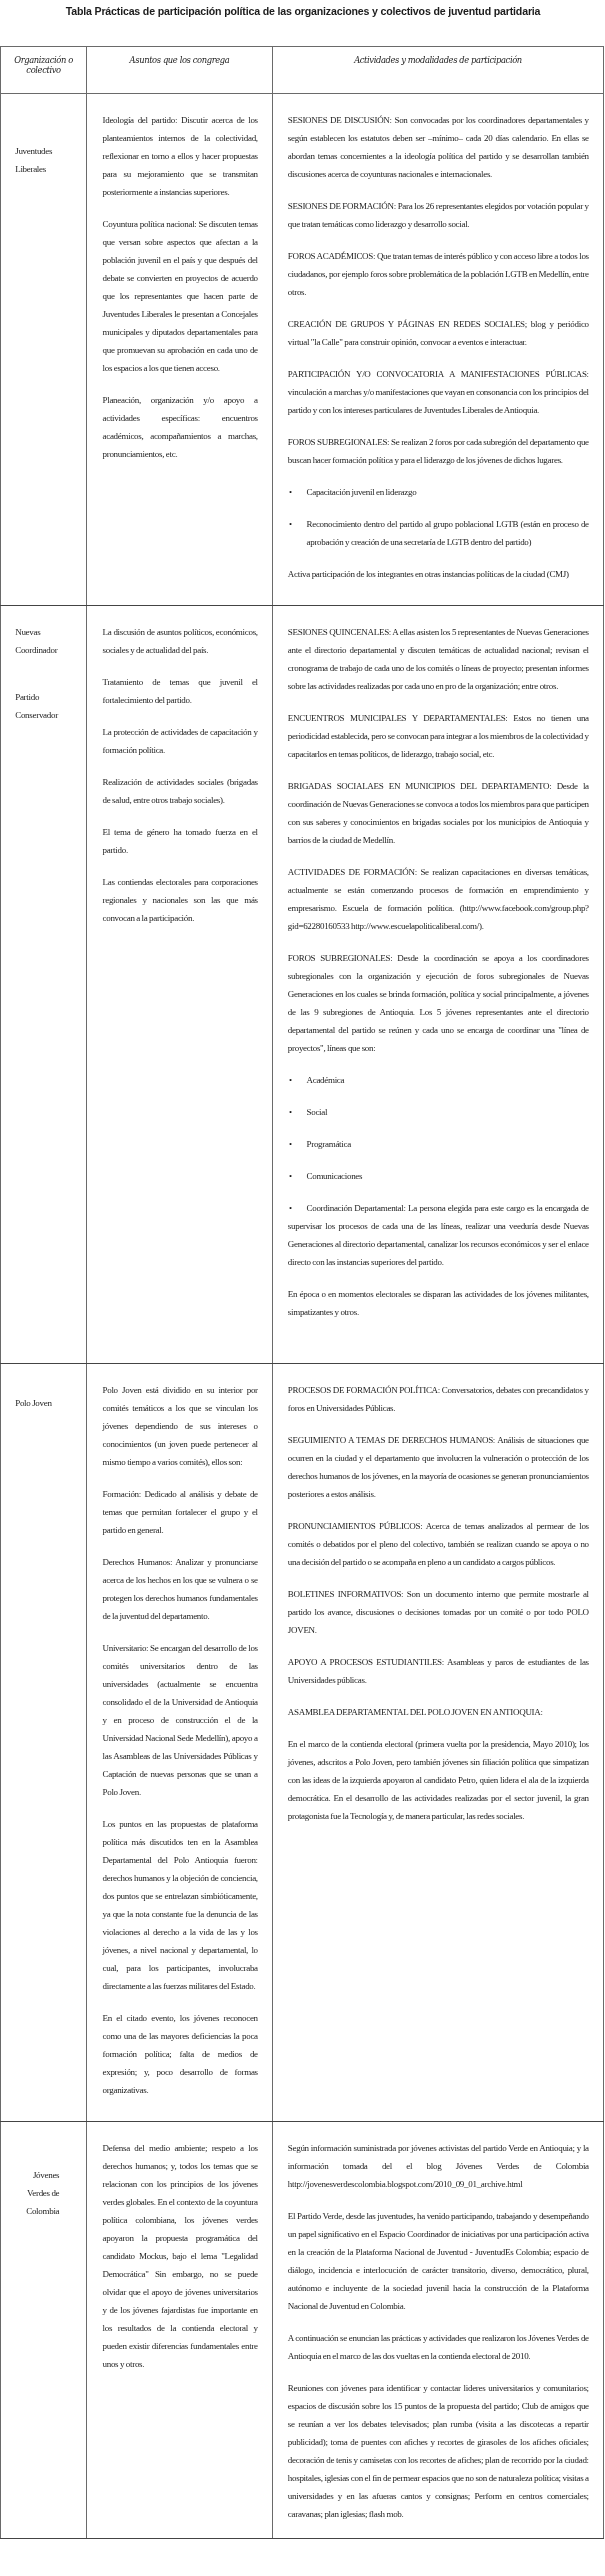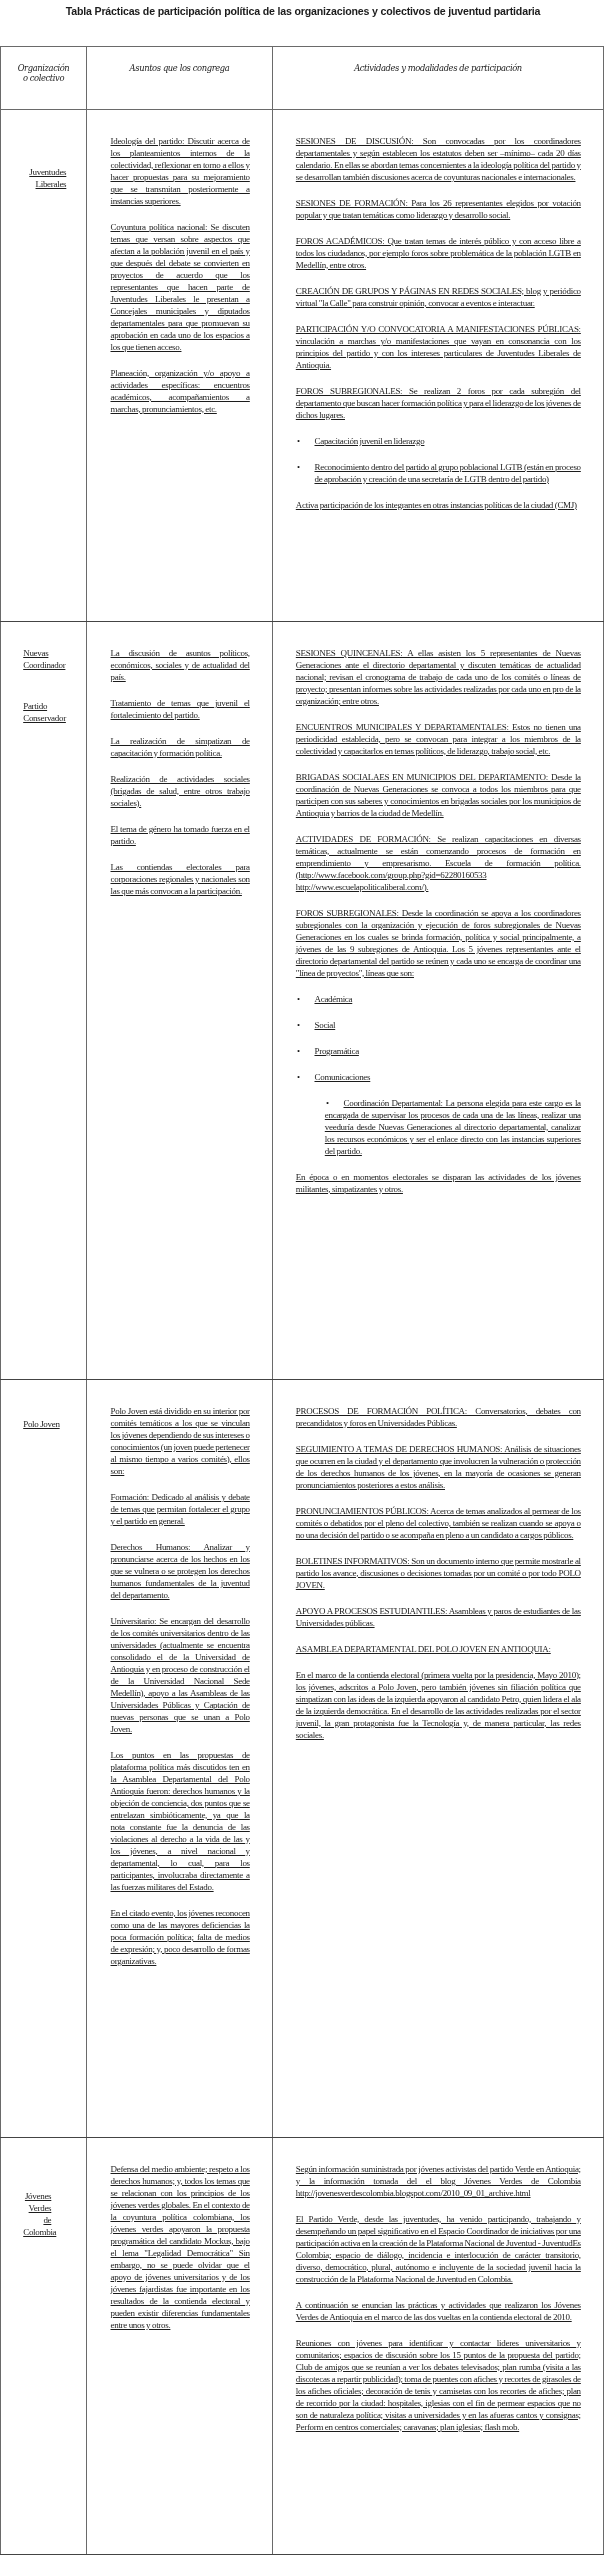"Organización o colectivo" table.practicas td, table.practicas th { padding: 16px -> 8px }
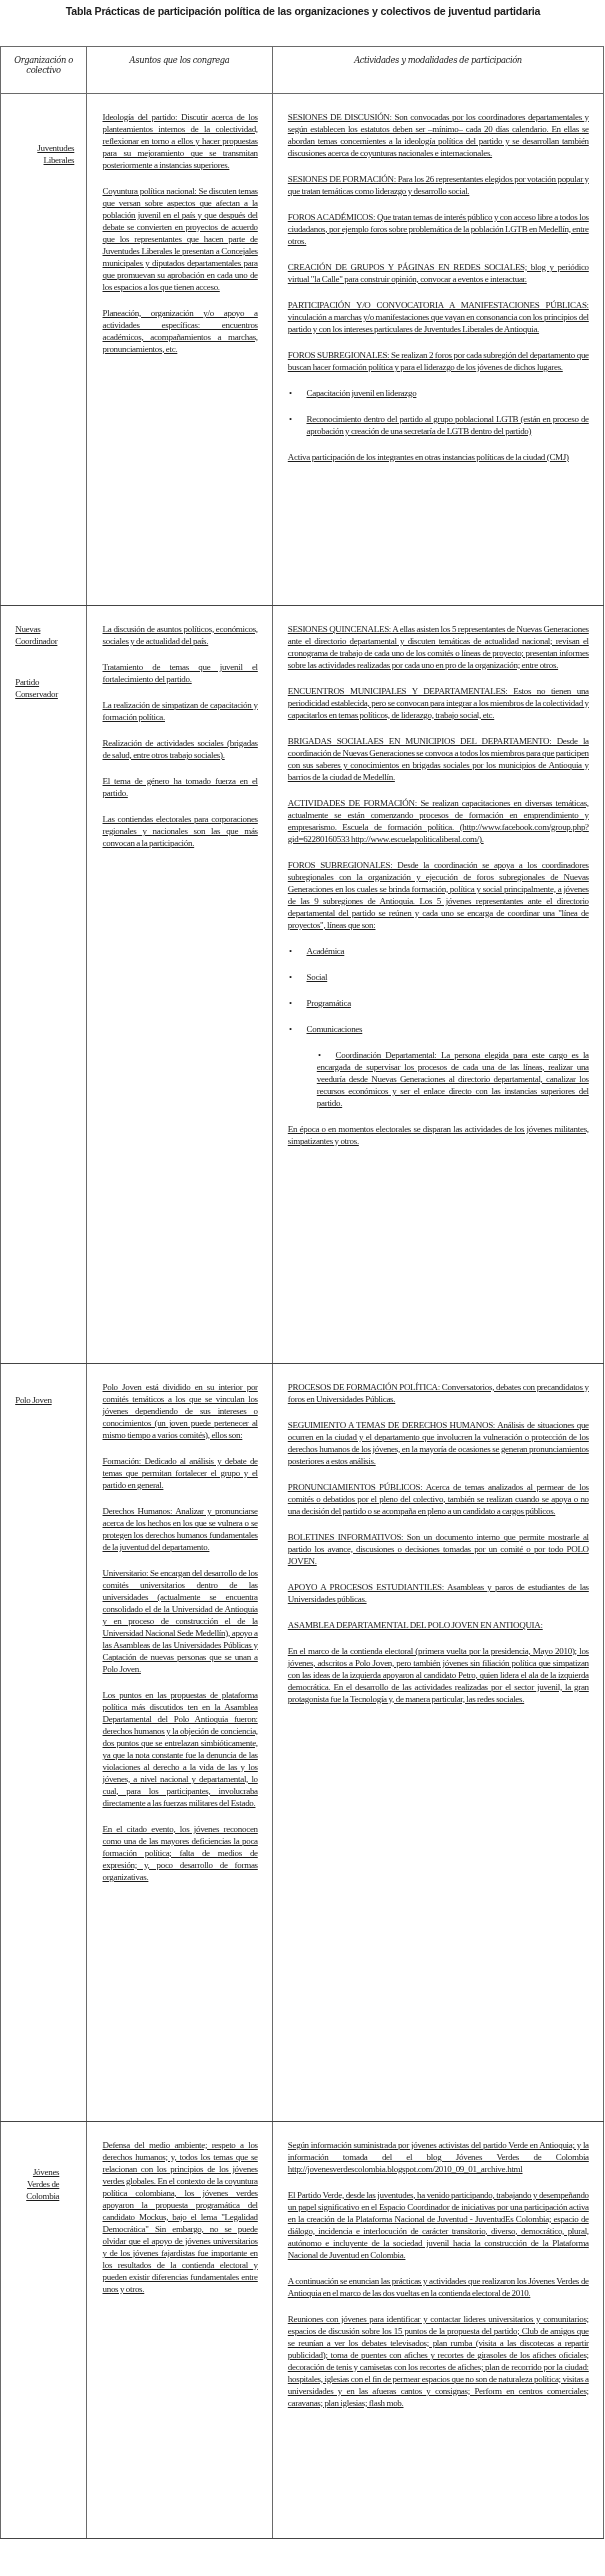"Ideología del partido: Discutir acerca" .cell { line-height: 12px -> 18px; text-decoration: underline -> none }
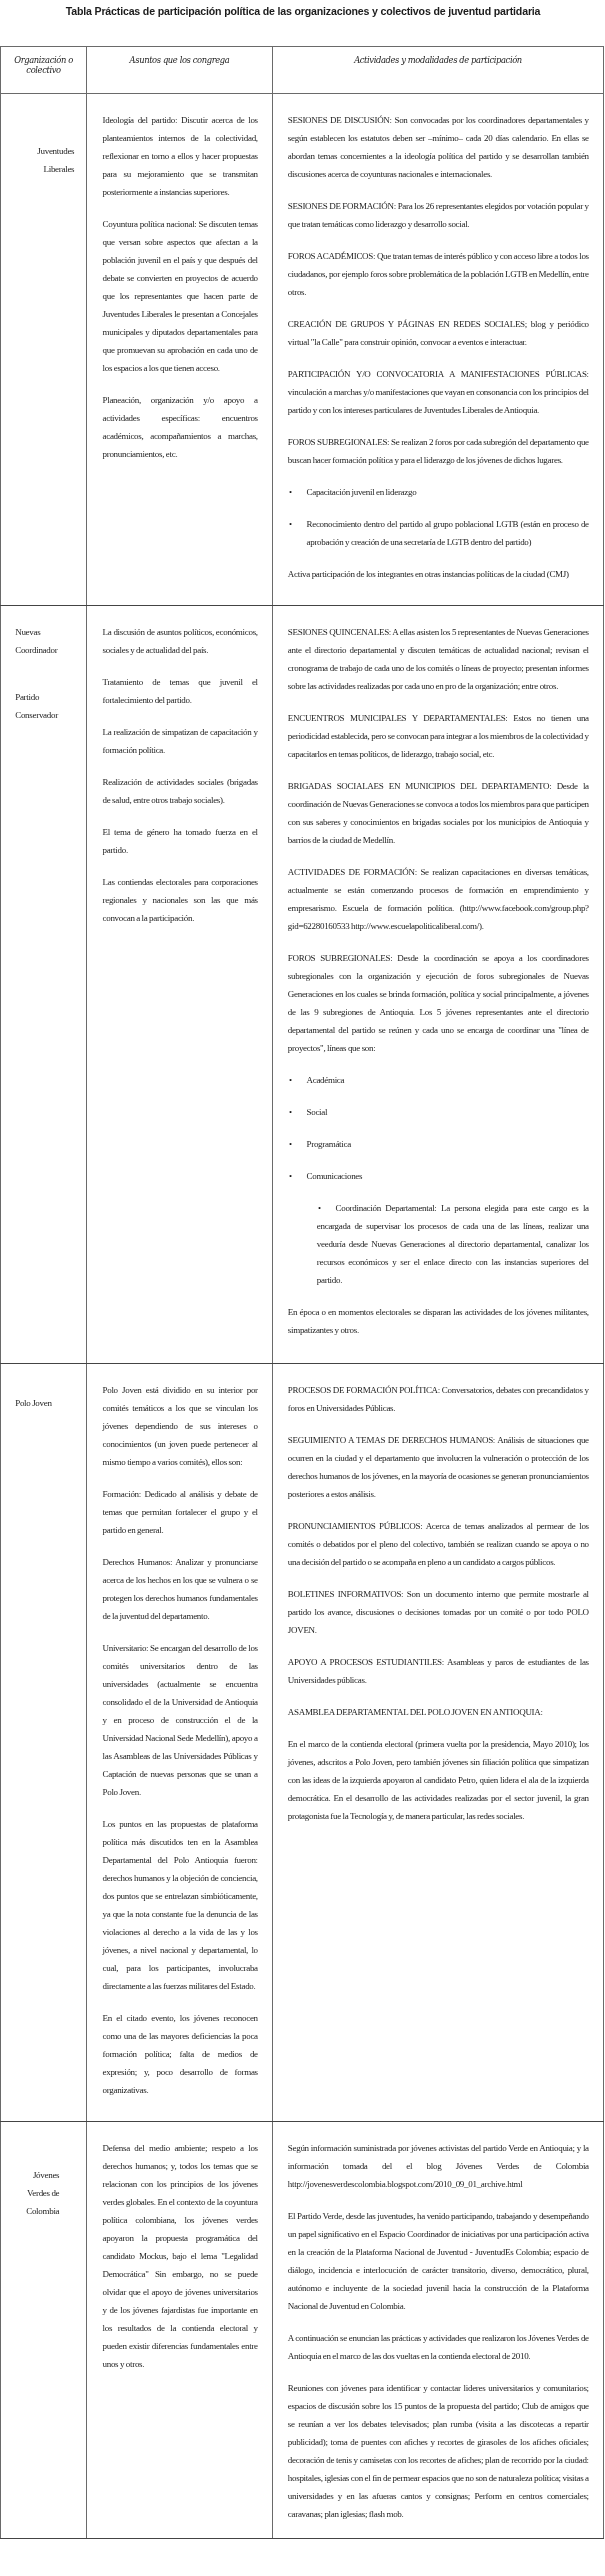"Juventudes Liberales" div.cell { text-align: right -> none }
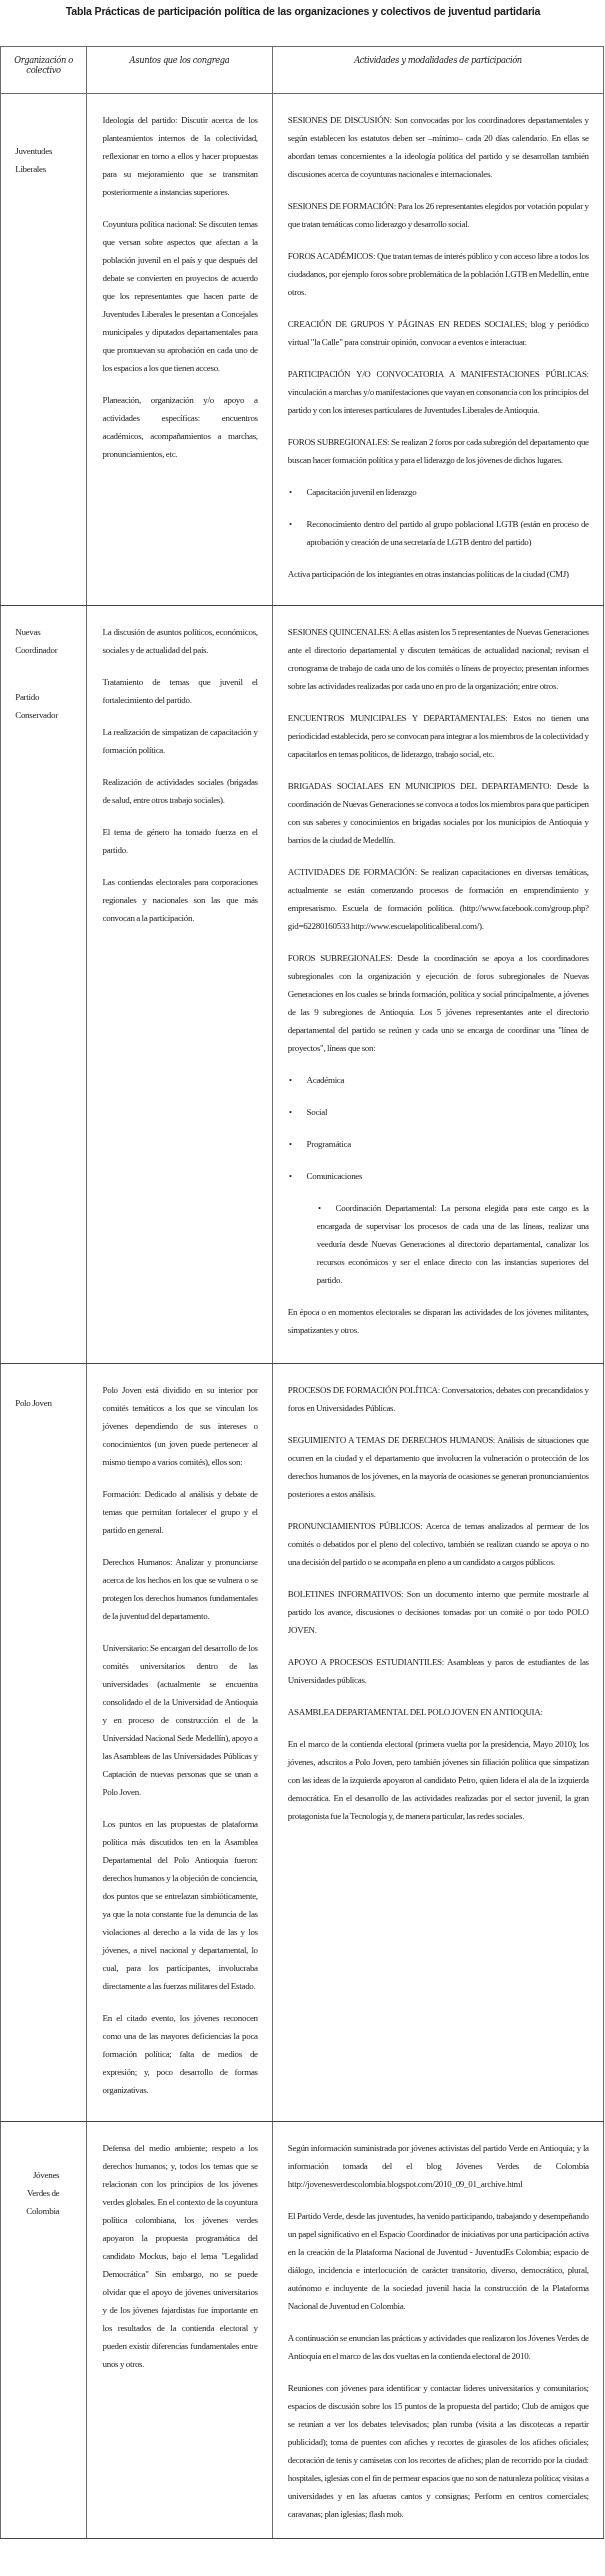"La realización de simpatizan de" p.para { text: realización de simpatizan -> protección de actividades }
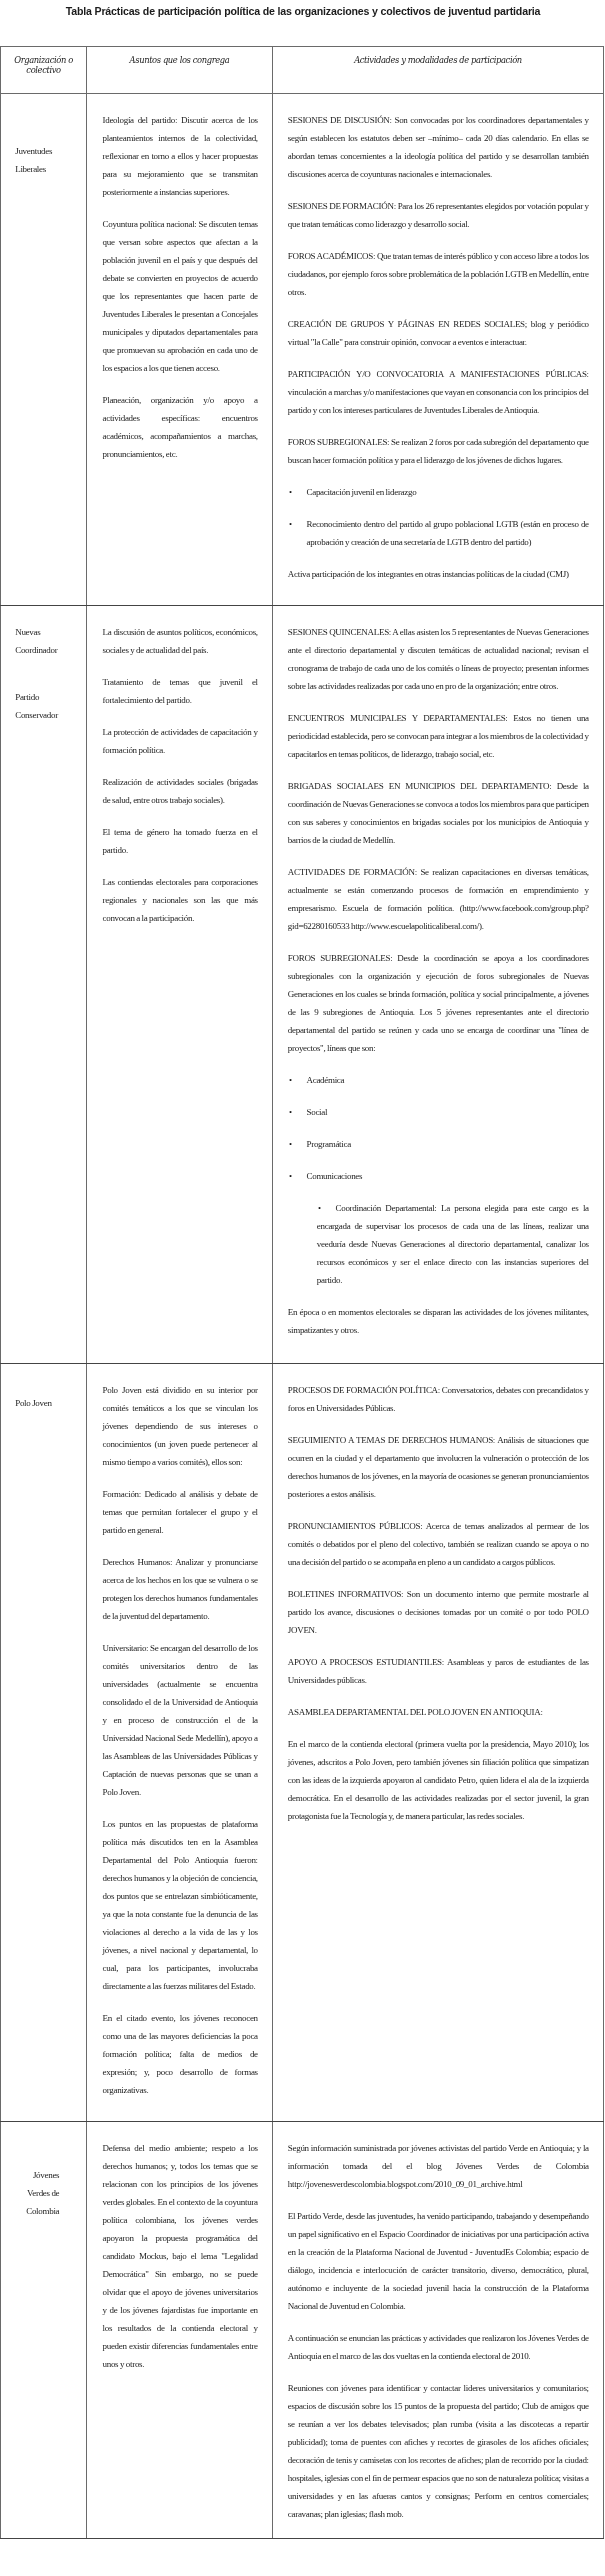"• Coordinación Departamental: La persona" .bullet.inline { margin-left: 29px -> none }
